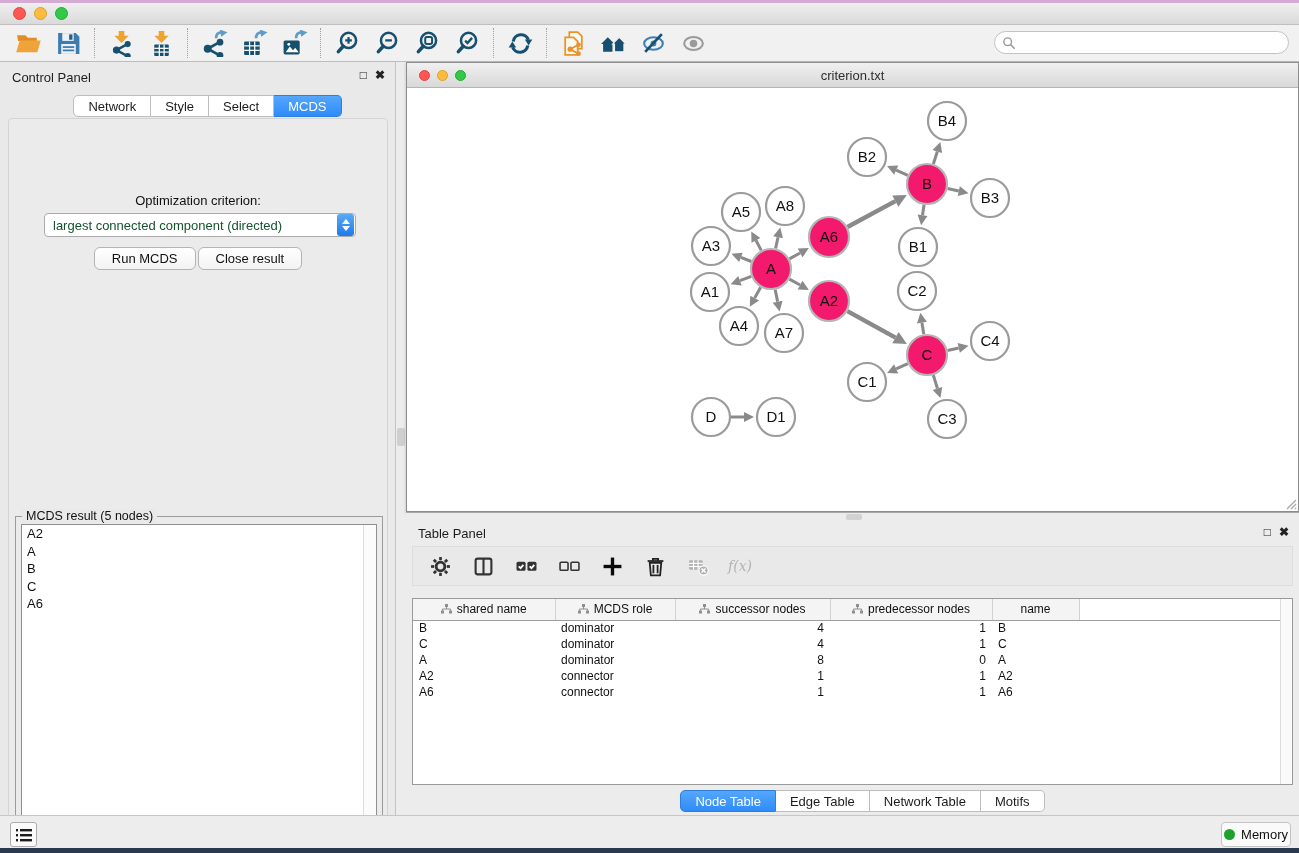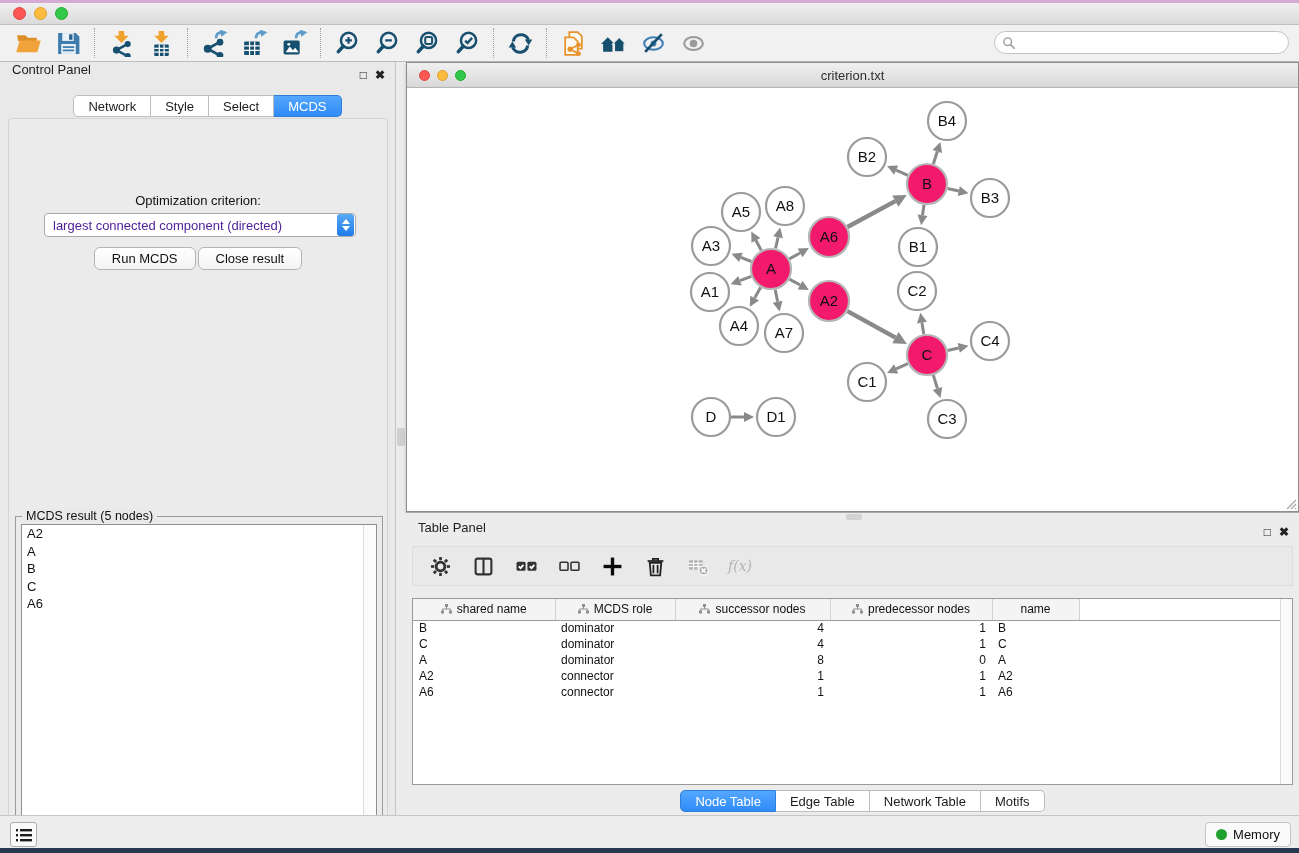"Control Panel" .panel-header { align-items: none -> center }
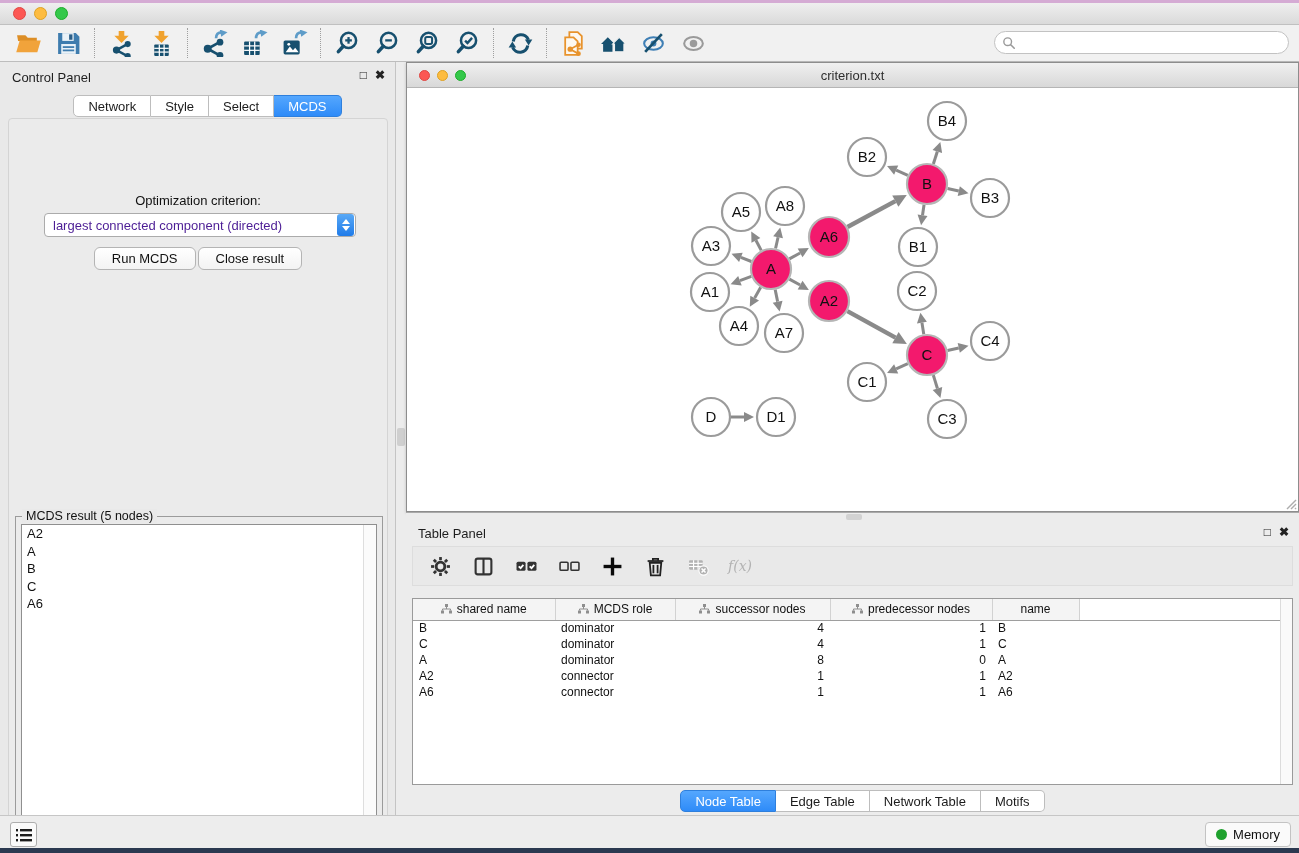"largest connected component (directed)" .dropdown .dd-text { color: #4c1d95 -> #14532d }
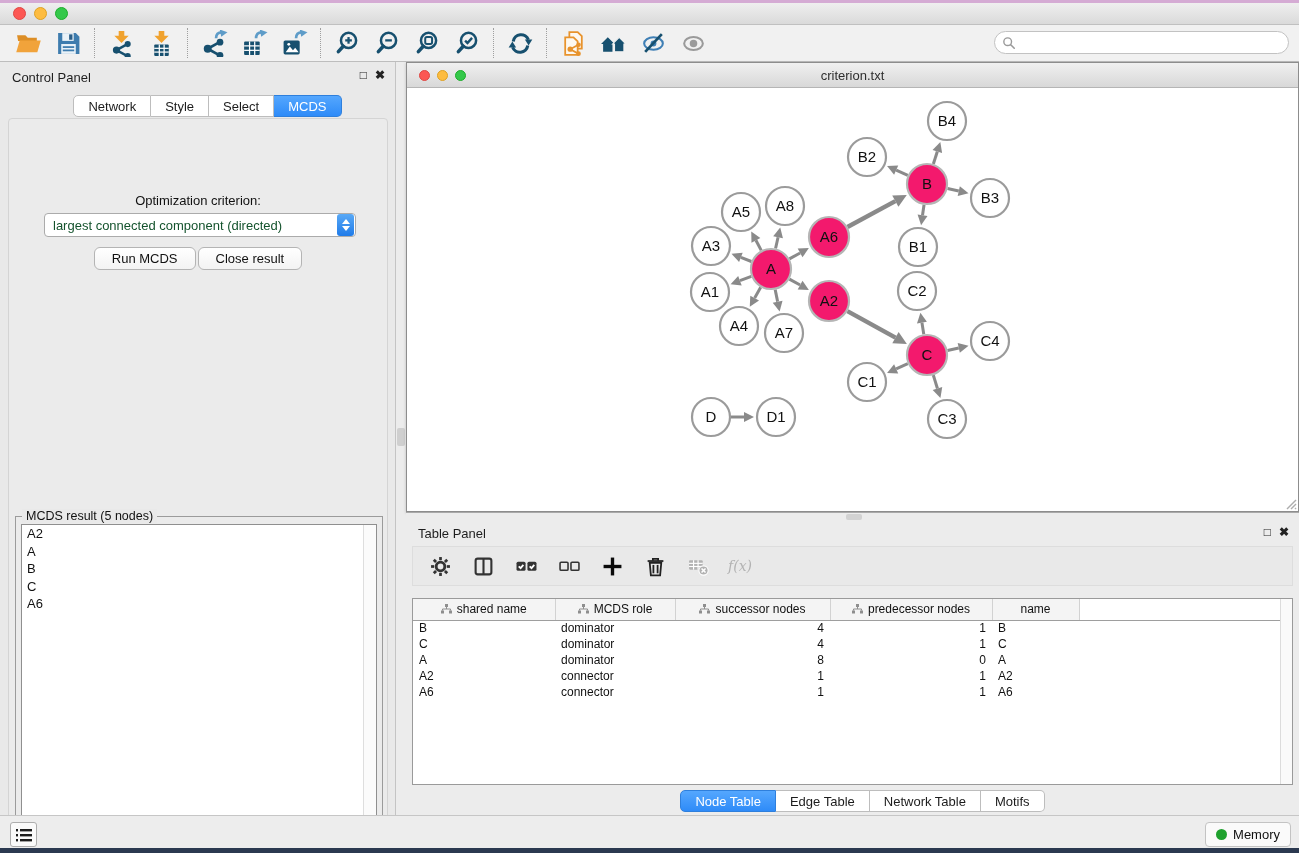"Memory" .memory-btn { padding: 0 10px -> 0 2px }
